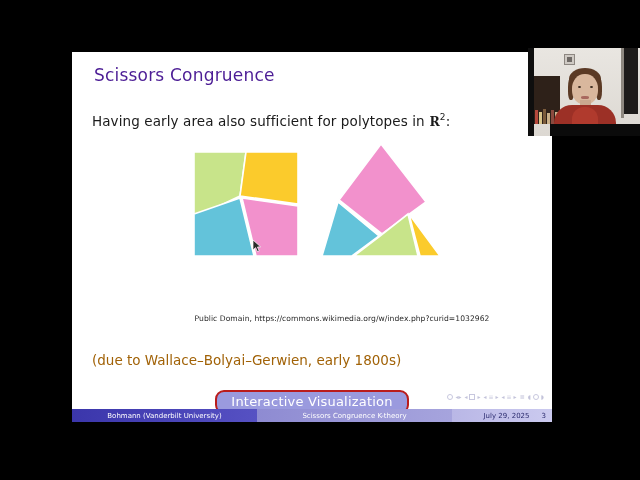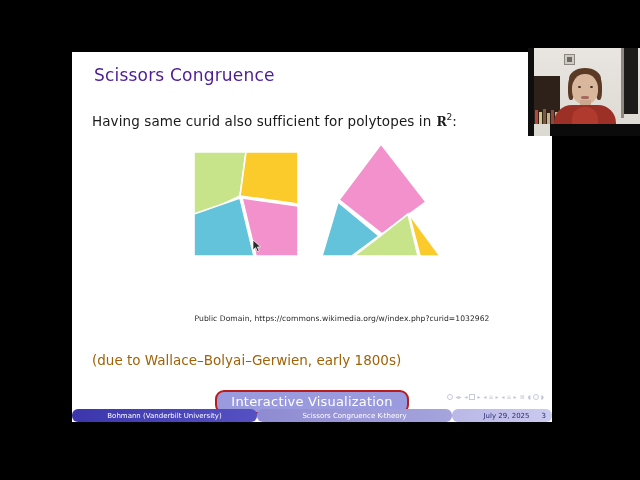"Having same curid also sufficient" span { text: same curid -> early area }
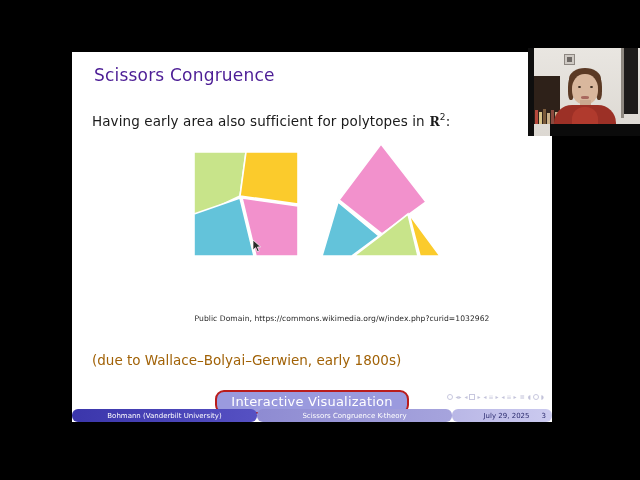"Bohmann (Vanderbilt University)" #footer .cell { border-radius: 6px -> none }
